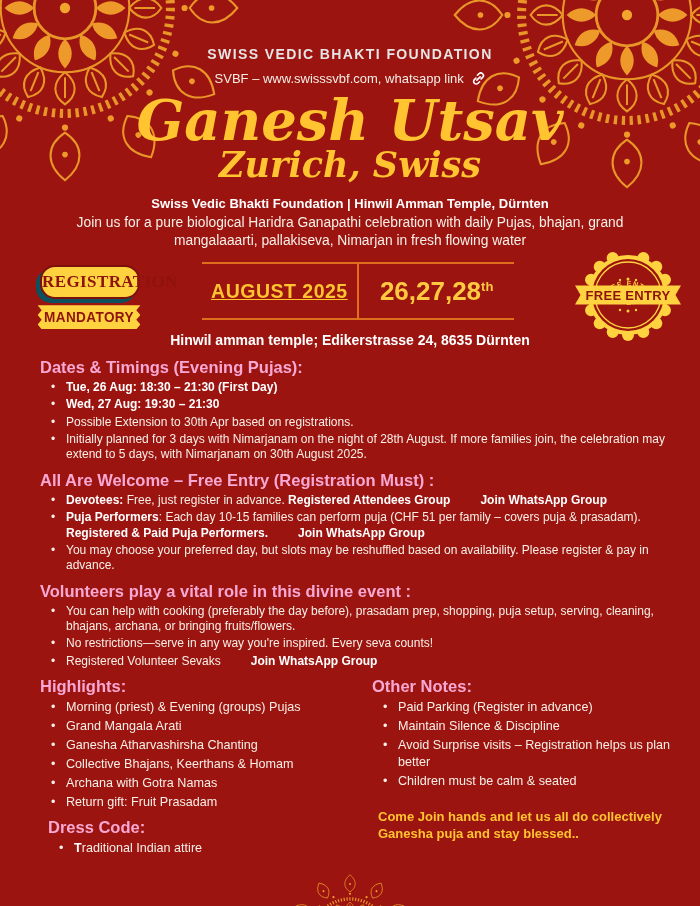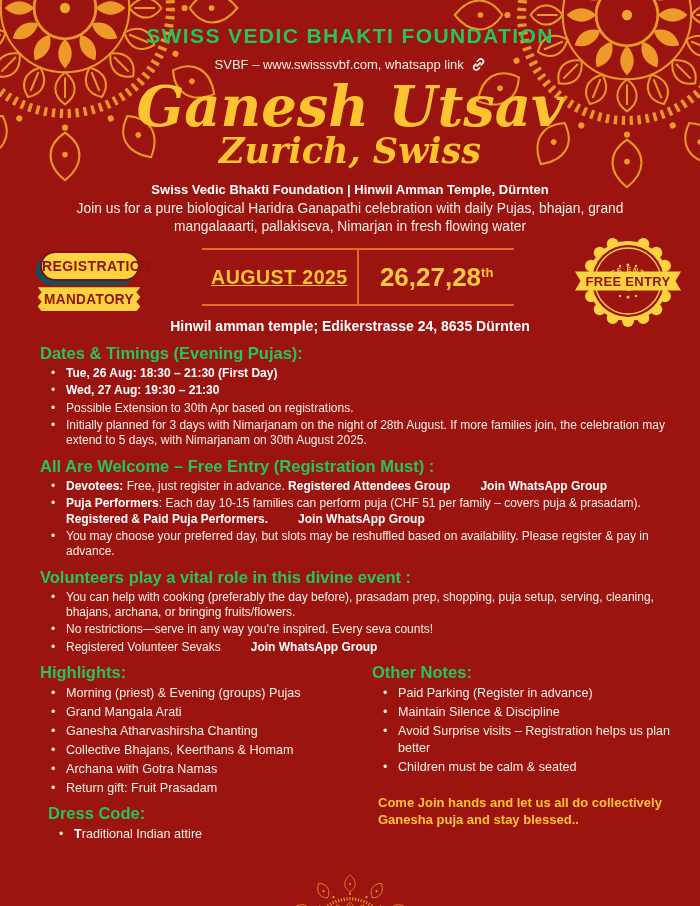"SWISS VEDIC BHAKTI FOUNDATION" .org { color: #22c55e -> #e5e5e5; font-size: 21px -> 14px; padding-top: 24px -> 46px }
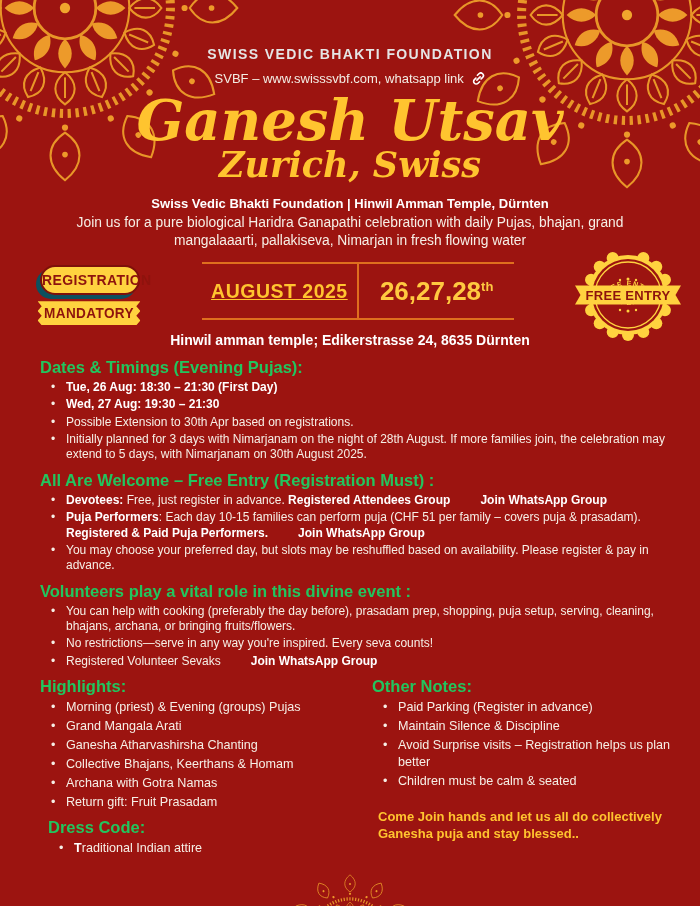"REGISTRATION" .reg-pill { font-family: none -> Liberation Serif, serif; font-size: 14px -> 17px }
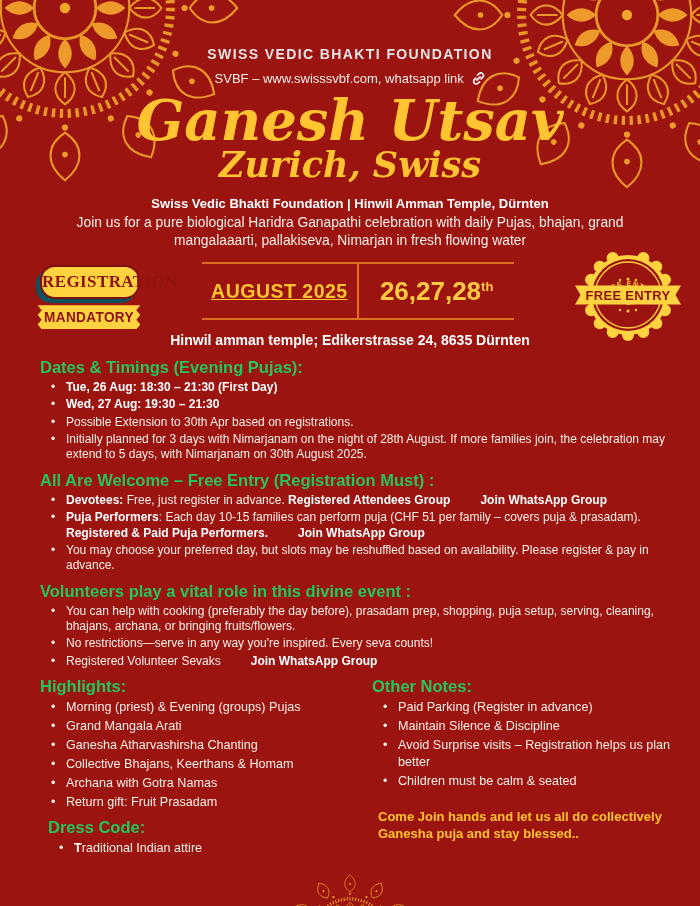"Dates & Timings (Evening Pujas):" .sec h3 { color: #22c55e -> #f9a8d4 }
